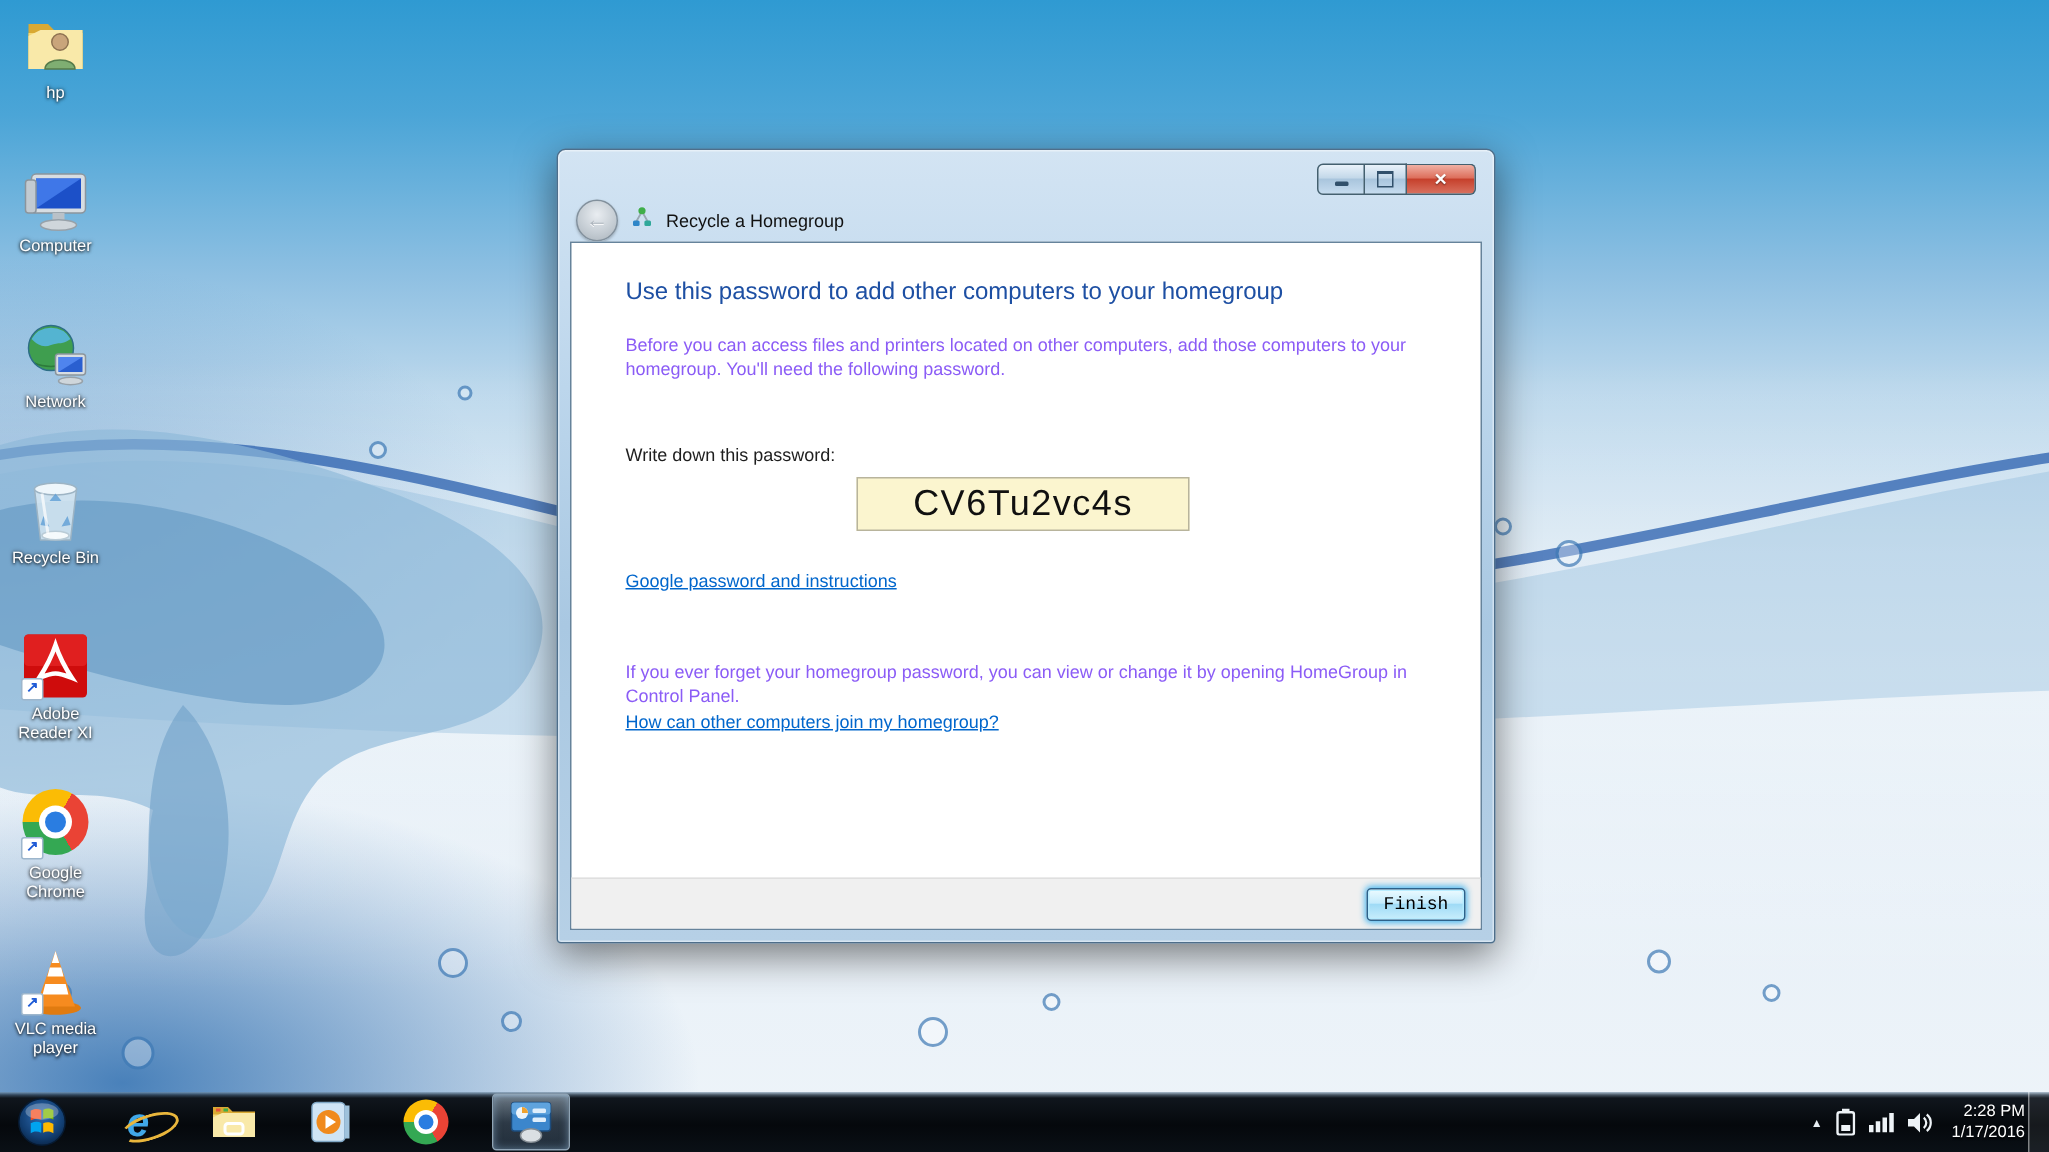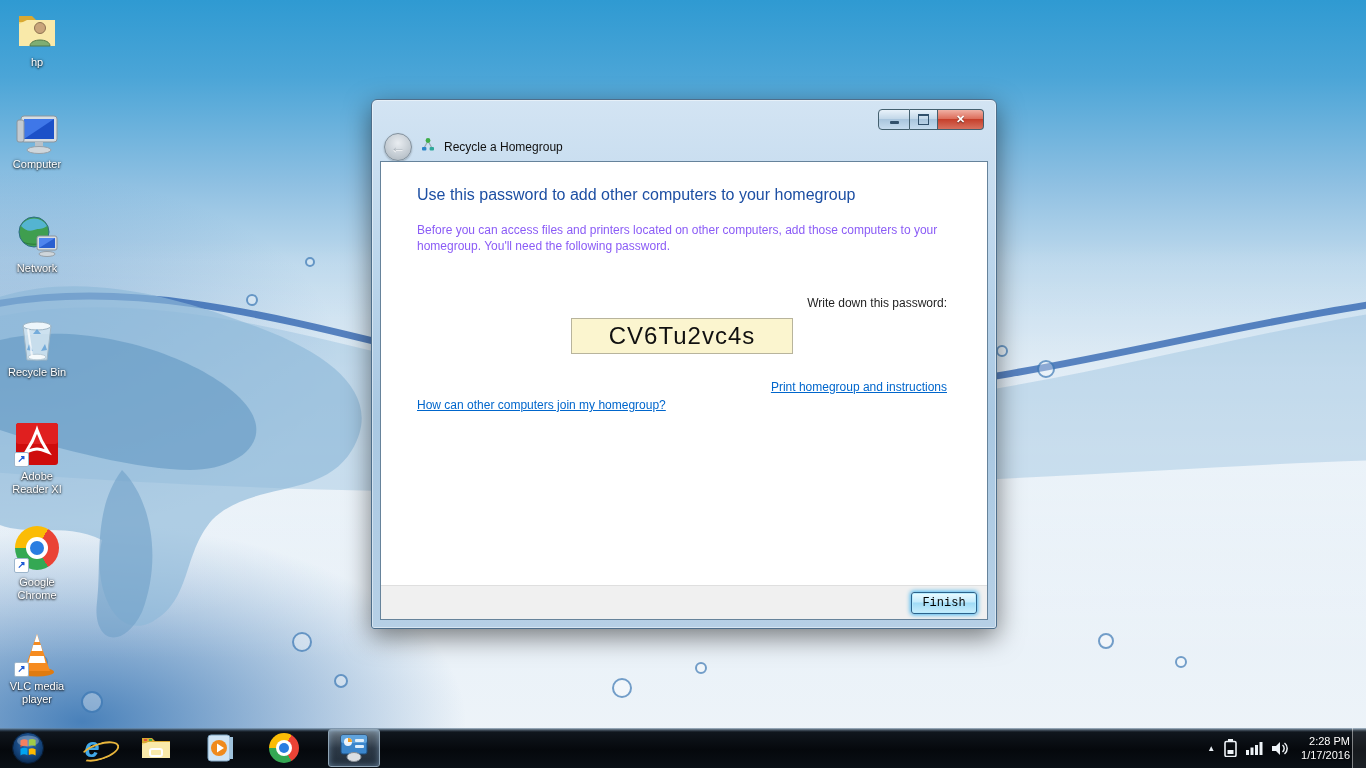"Write down this password:" .pw-zone { text-align: right -> left }
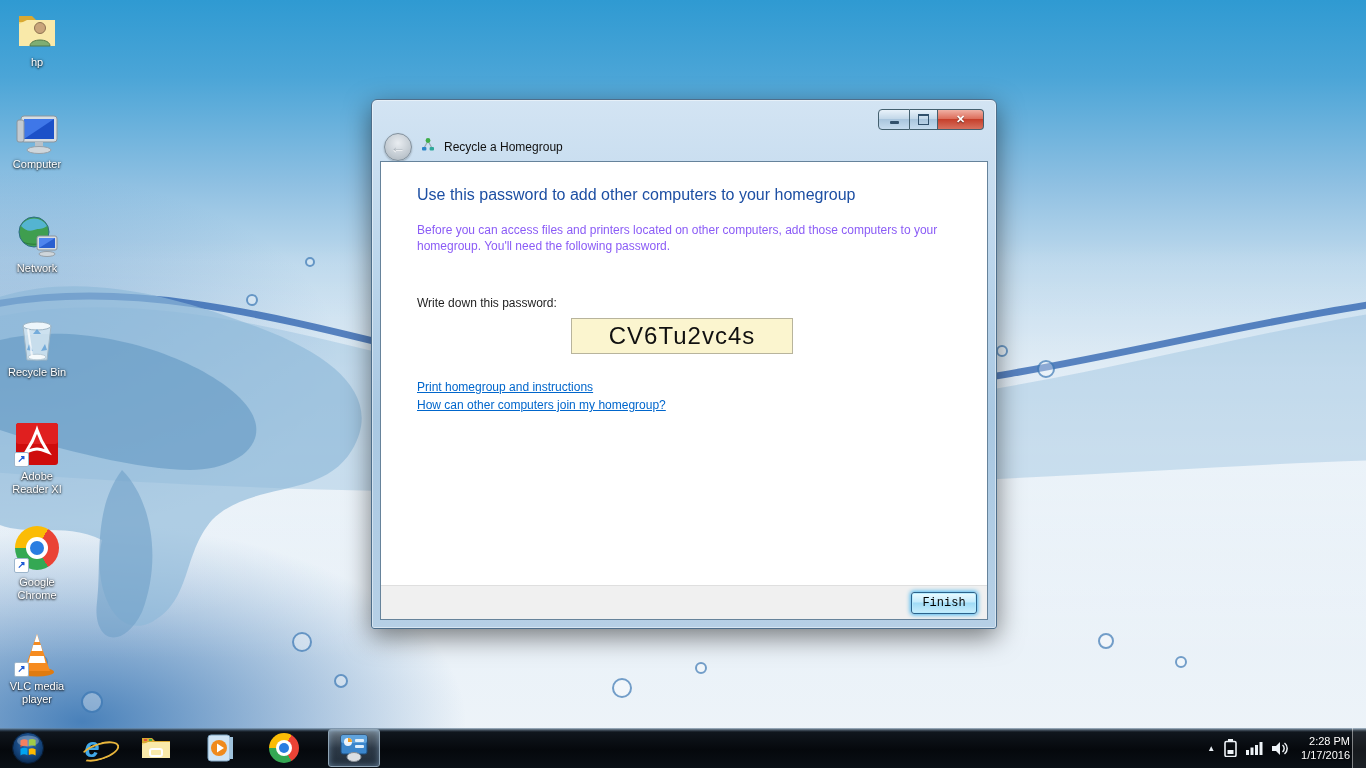"Print homegroup and instructions" a.link { text: Print homegroup -> Google password }
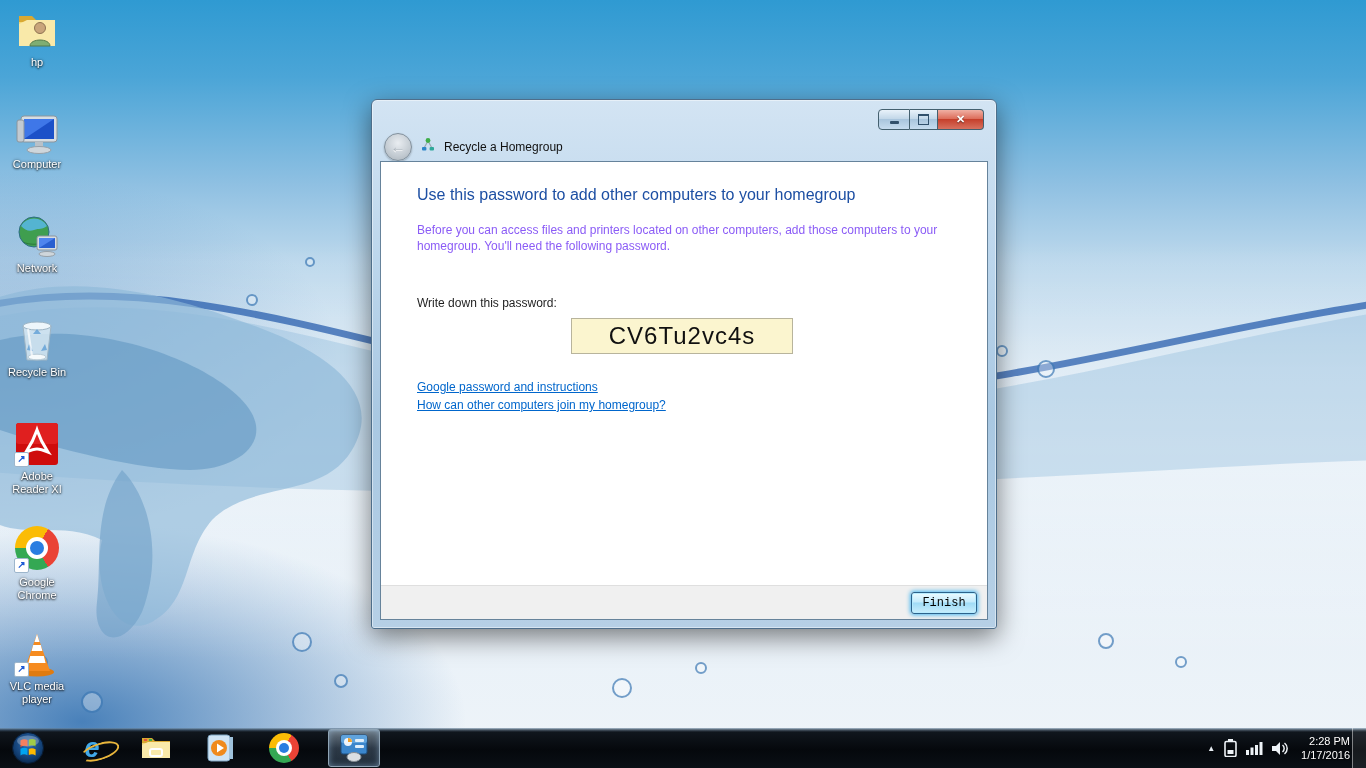"If you ever forget your" p.body-text { html: none -> <p>If you ever forget your homegroup password, you can view or change it by opening HomeGroup in Control Panel.</p> }
